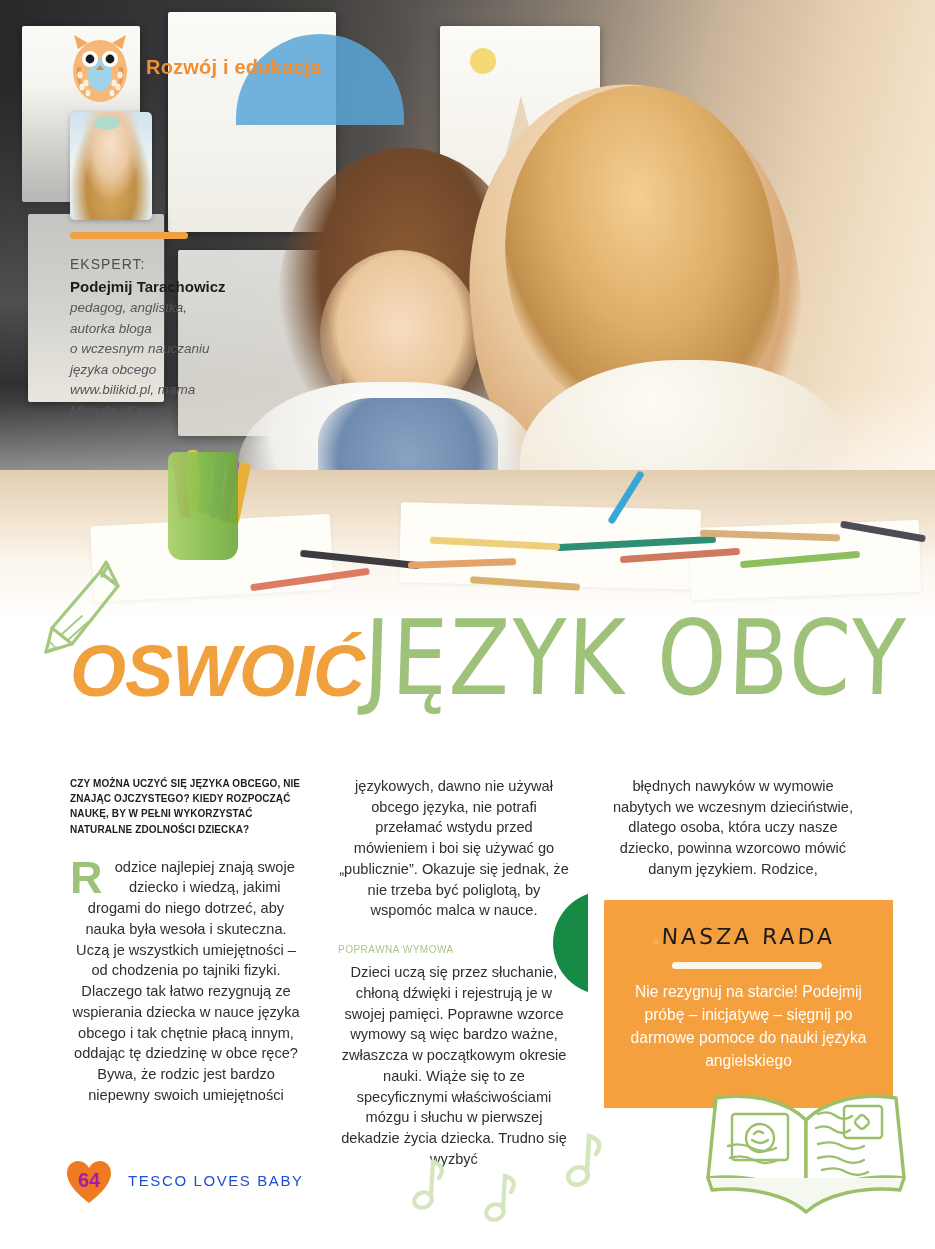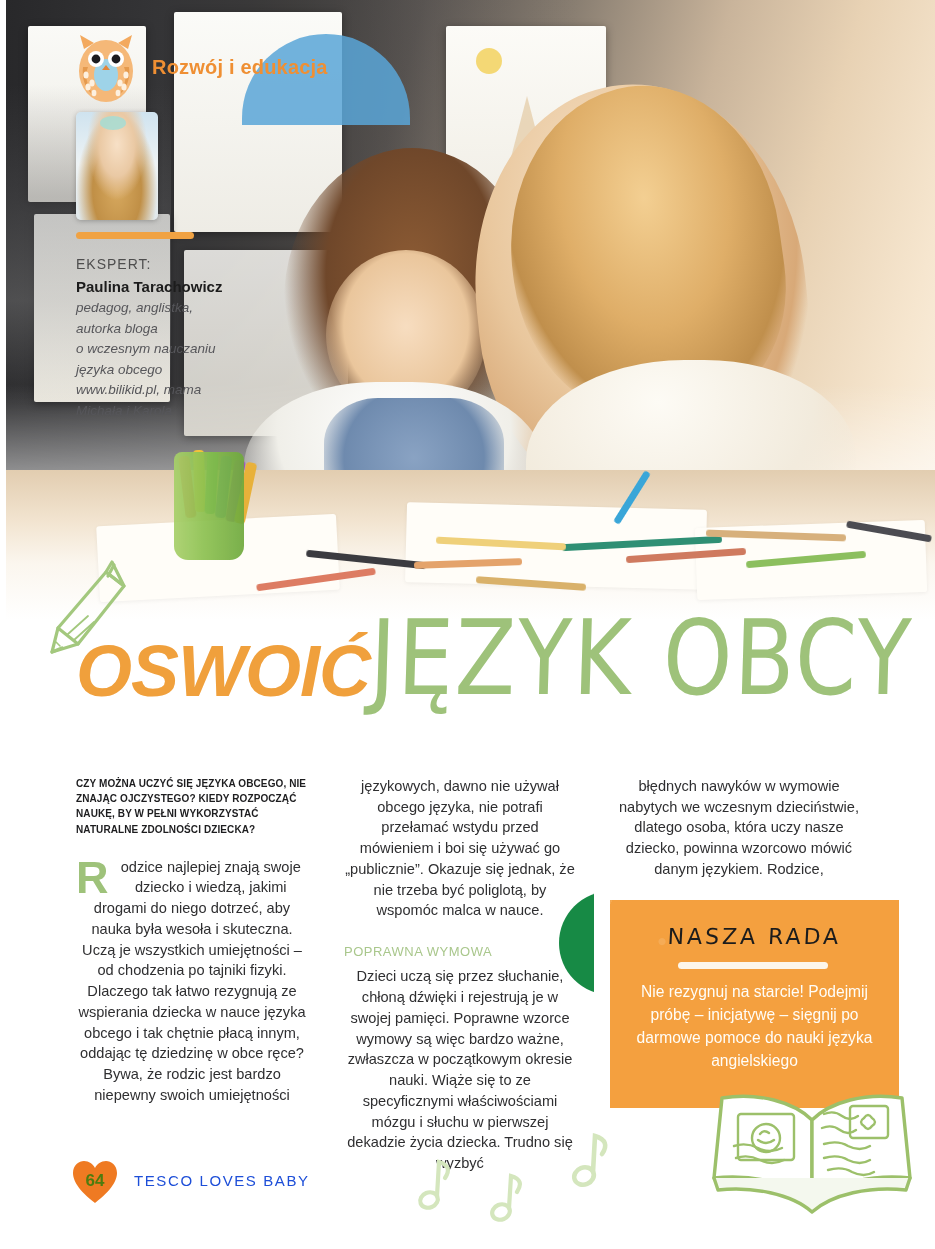"Rozwój i edukacja" .page { margin-left: 6px -> none }
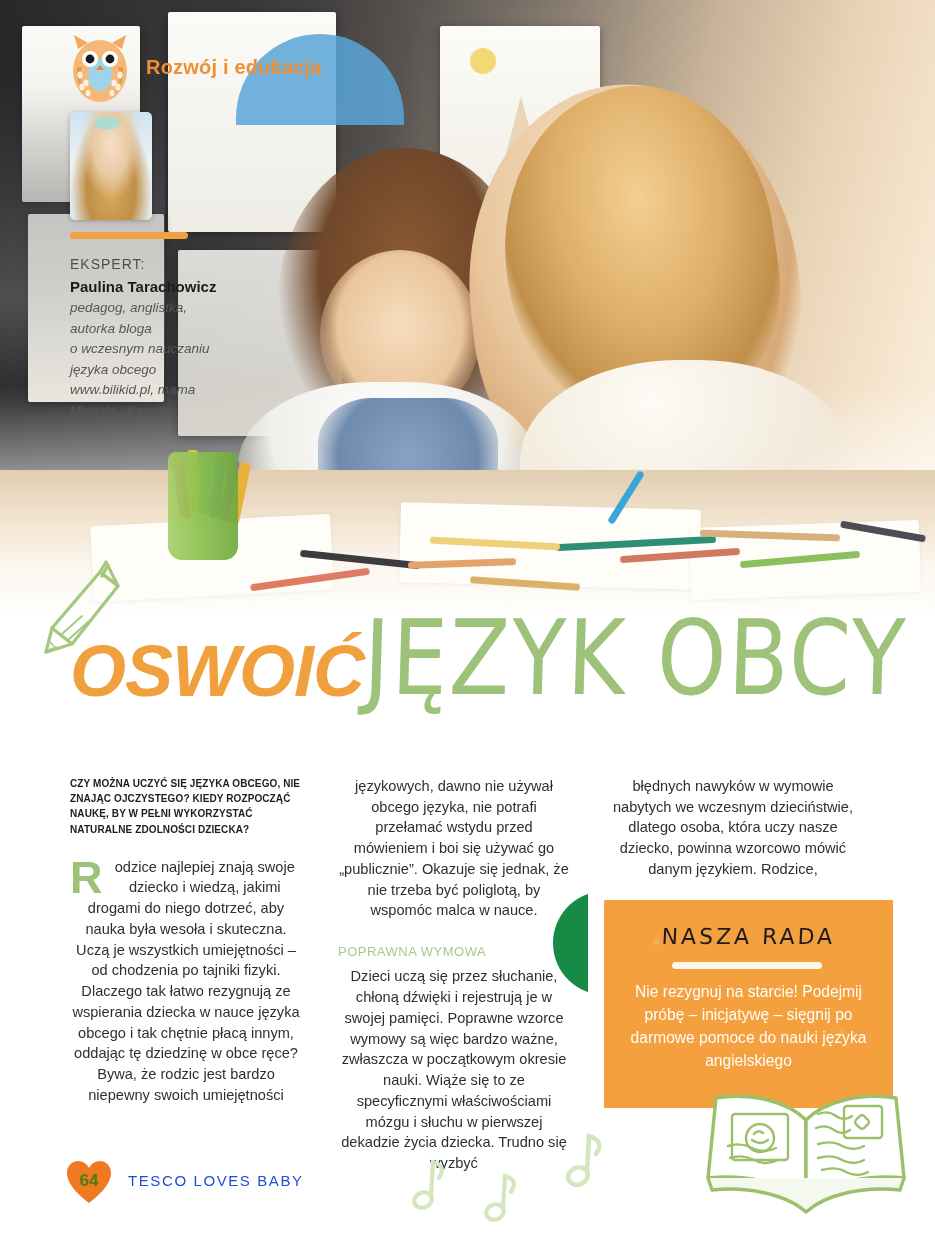"Paulina Tarachowicz" div.expert-name { text: Paulina -> Podejmij }
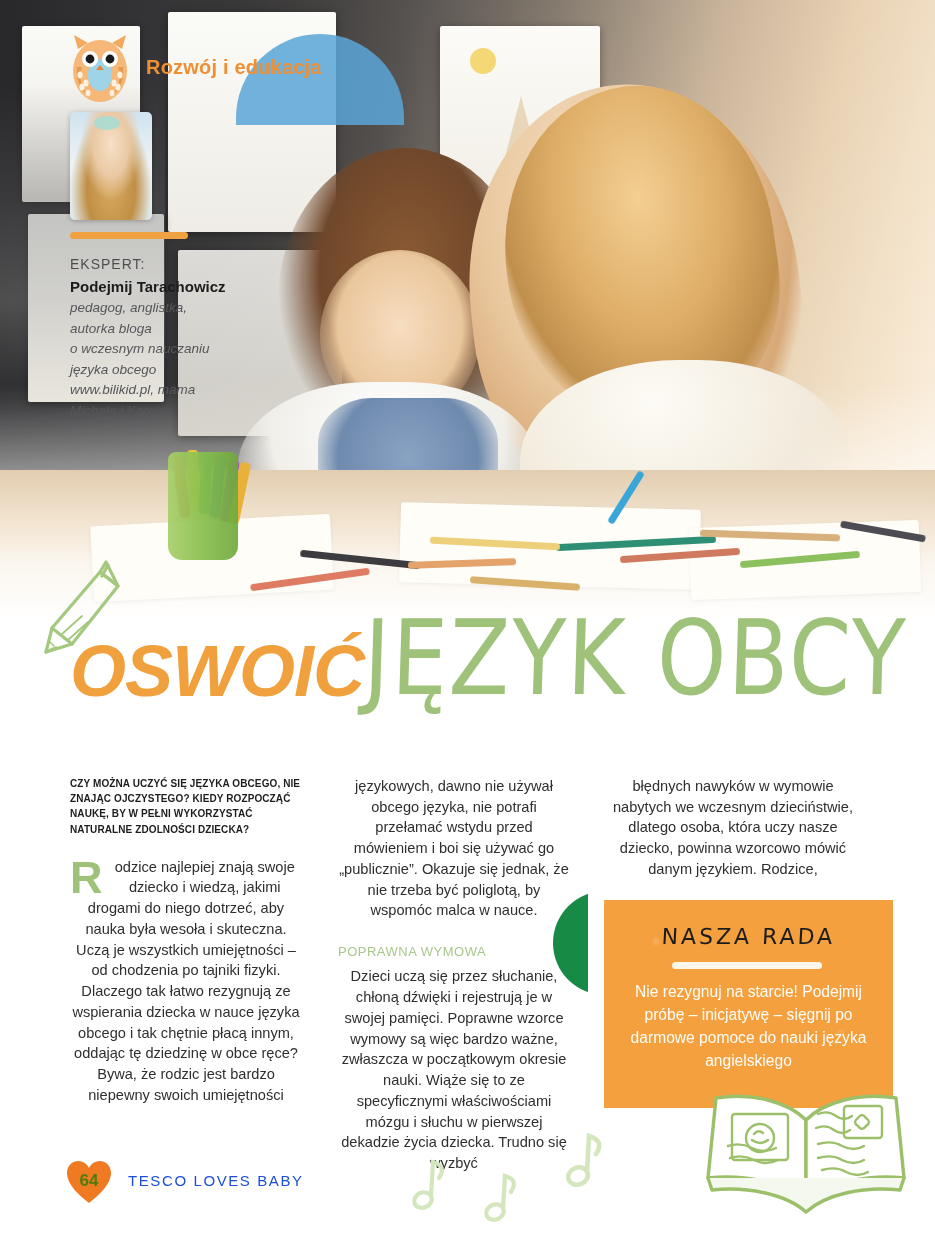"POPRAWNA WYMOWA" .subhead { font-size: 13px -> 10px }
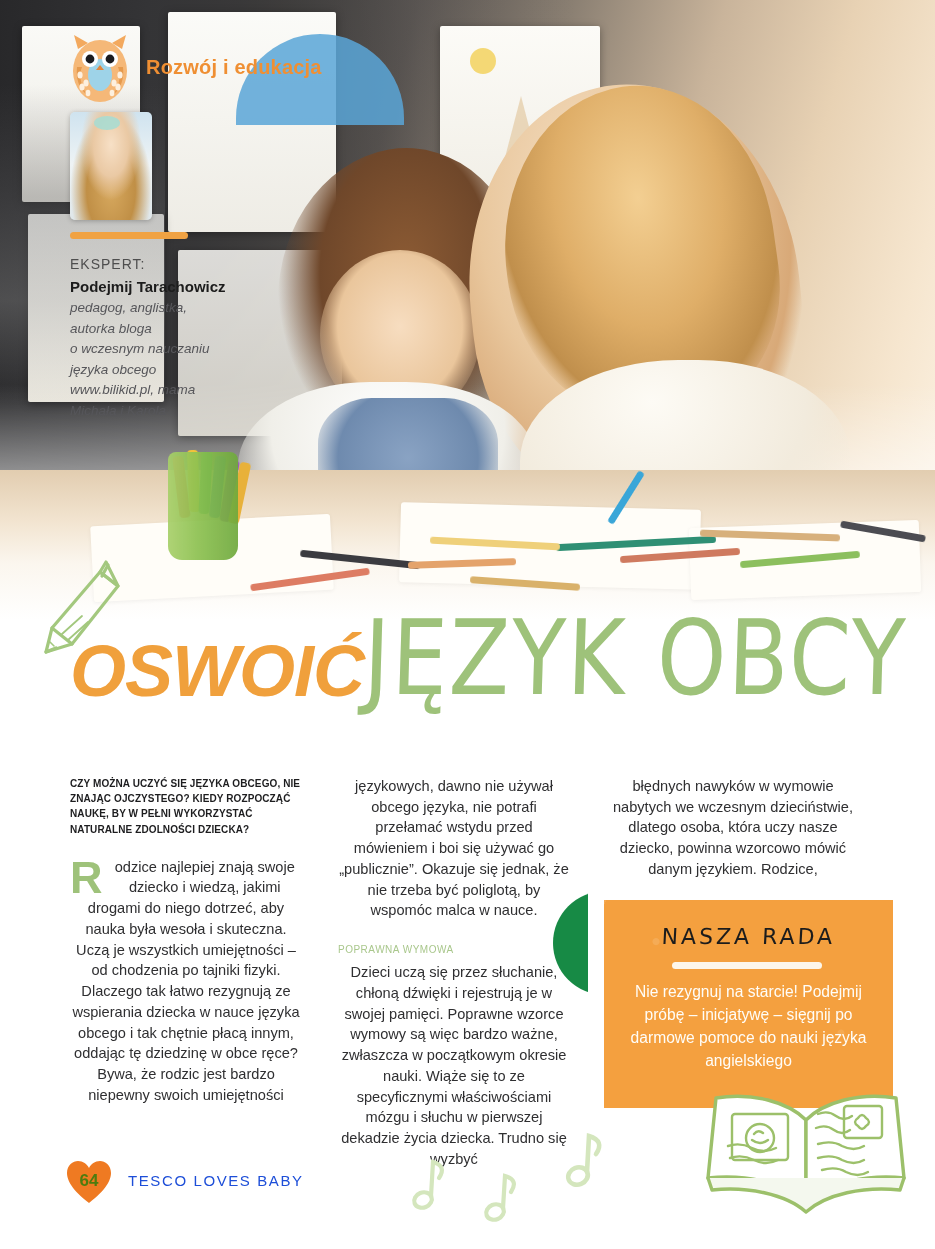"64" .pagenum { color: #4d7c0f -> #a21caf; font-size: 17px -> 20px }
